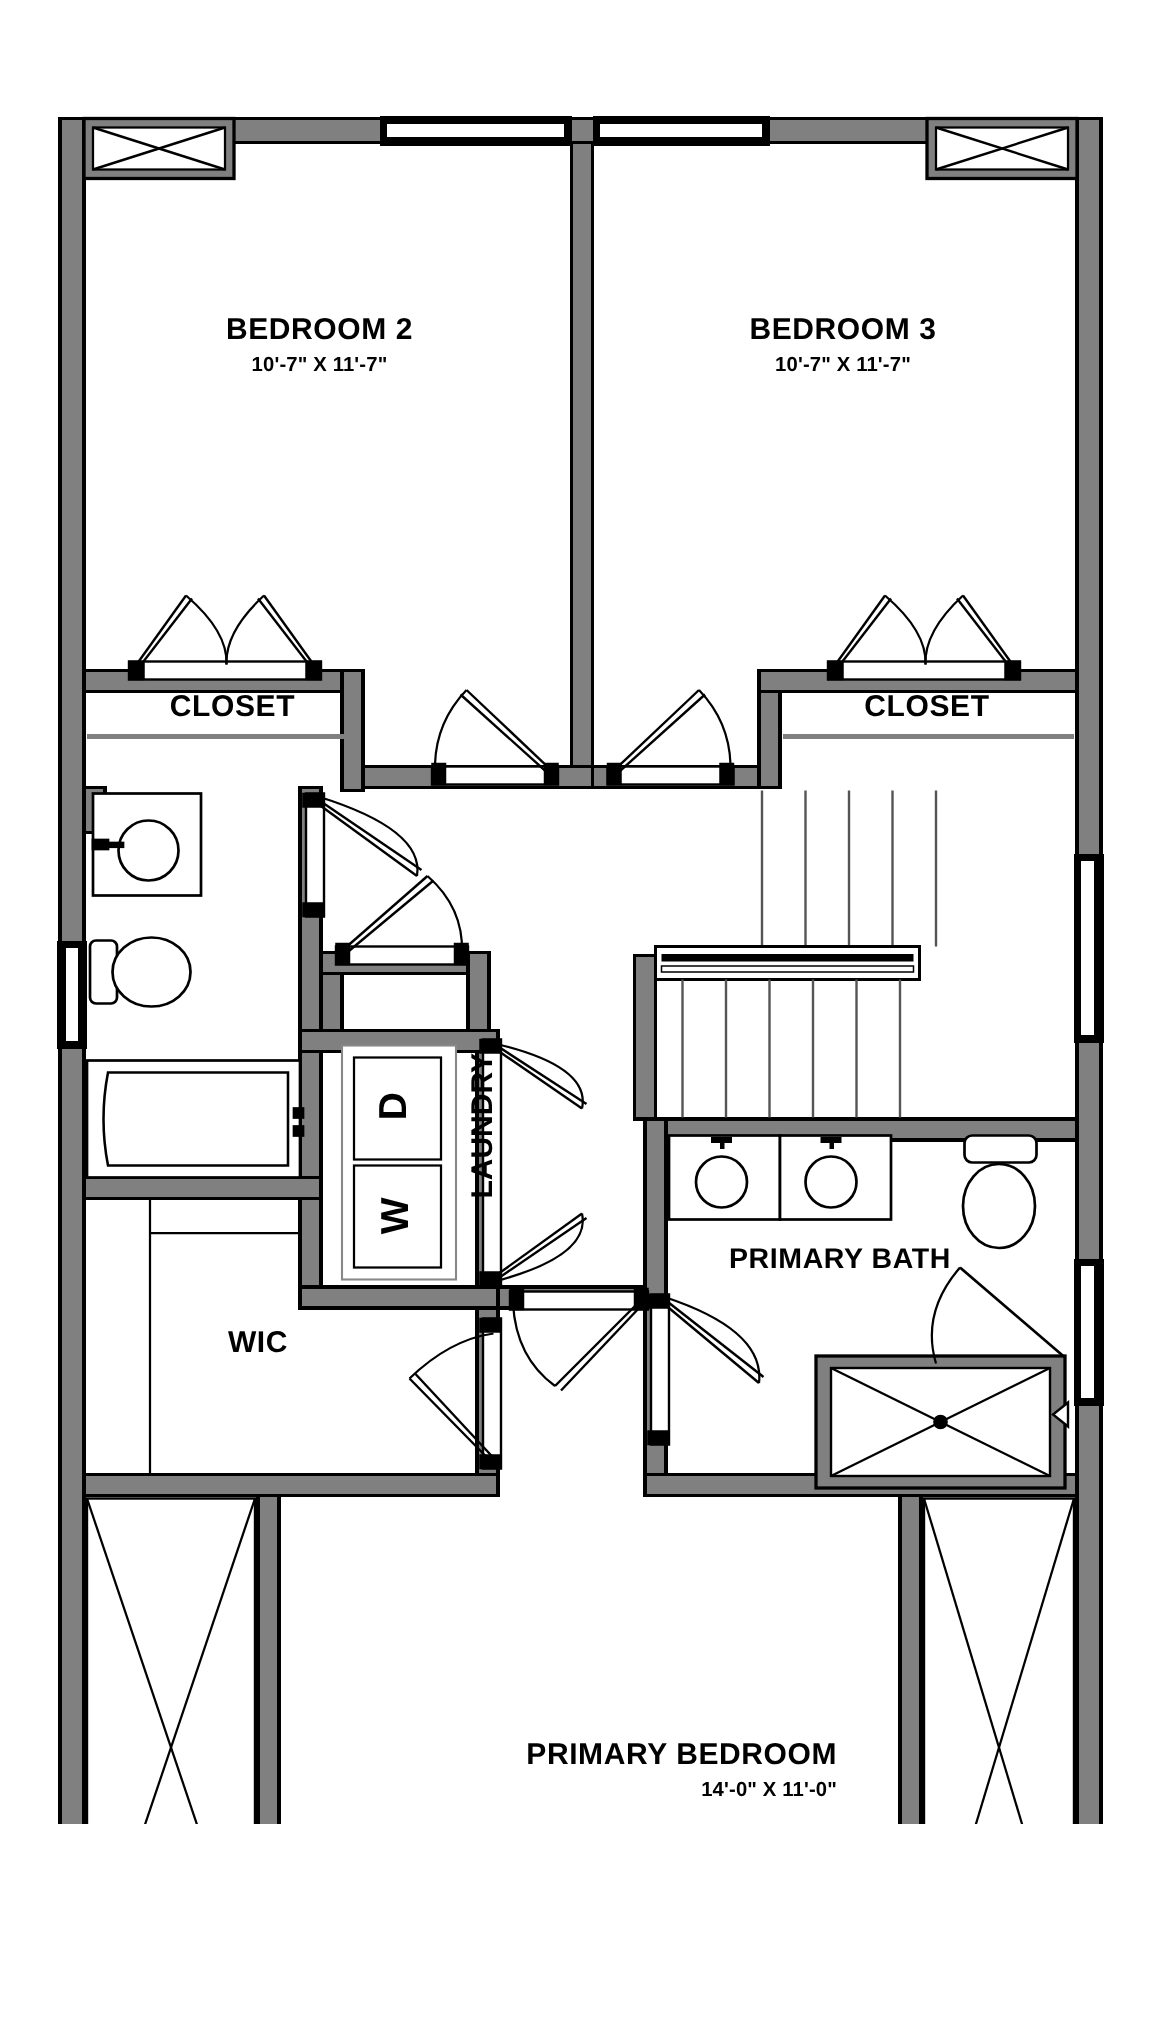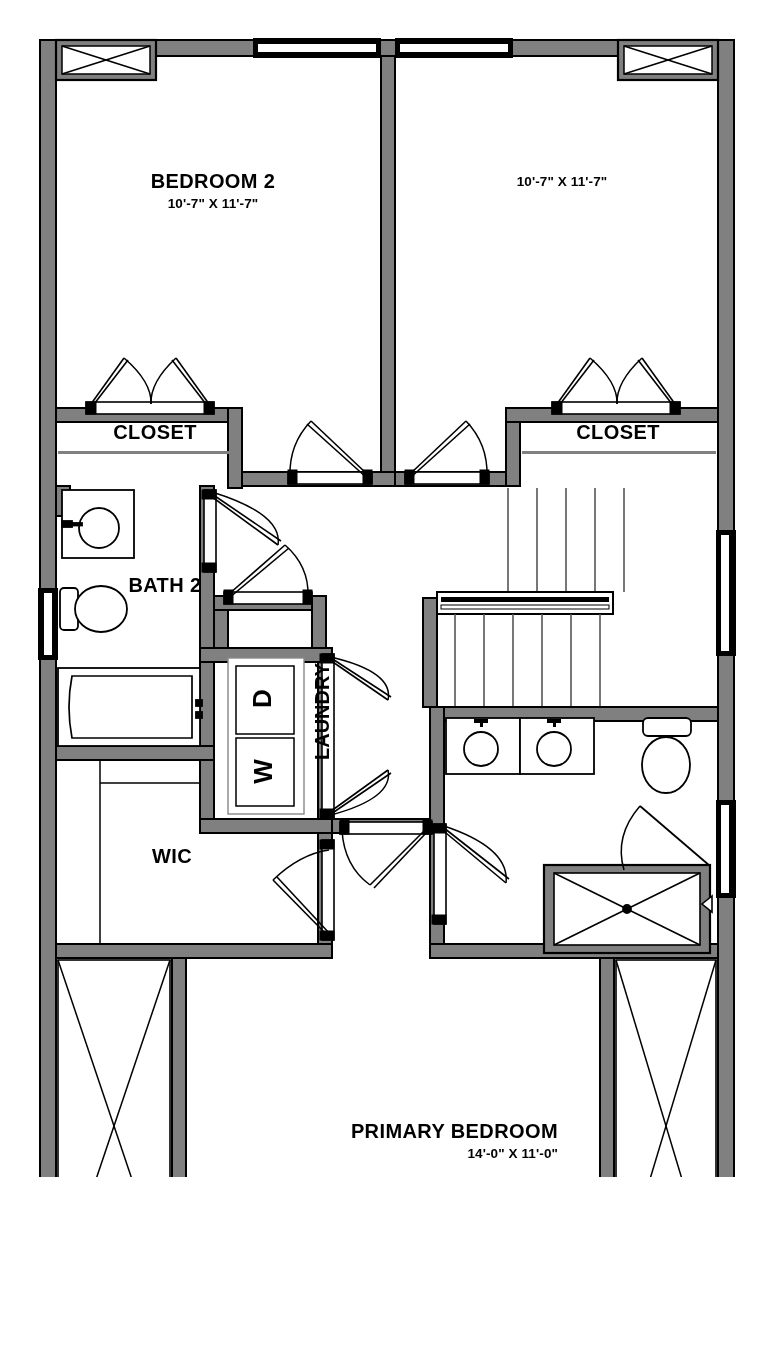"BEDROOM 2" #plan-wrap { margin-top: none -> 39px }
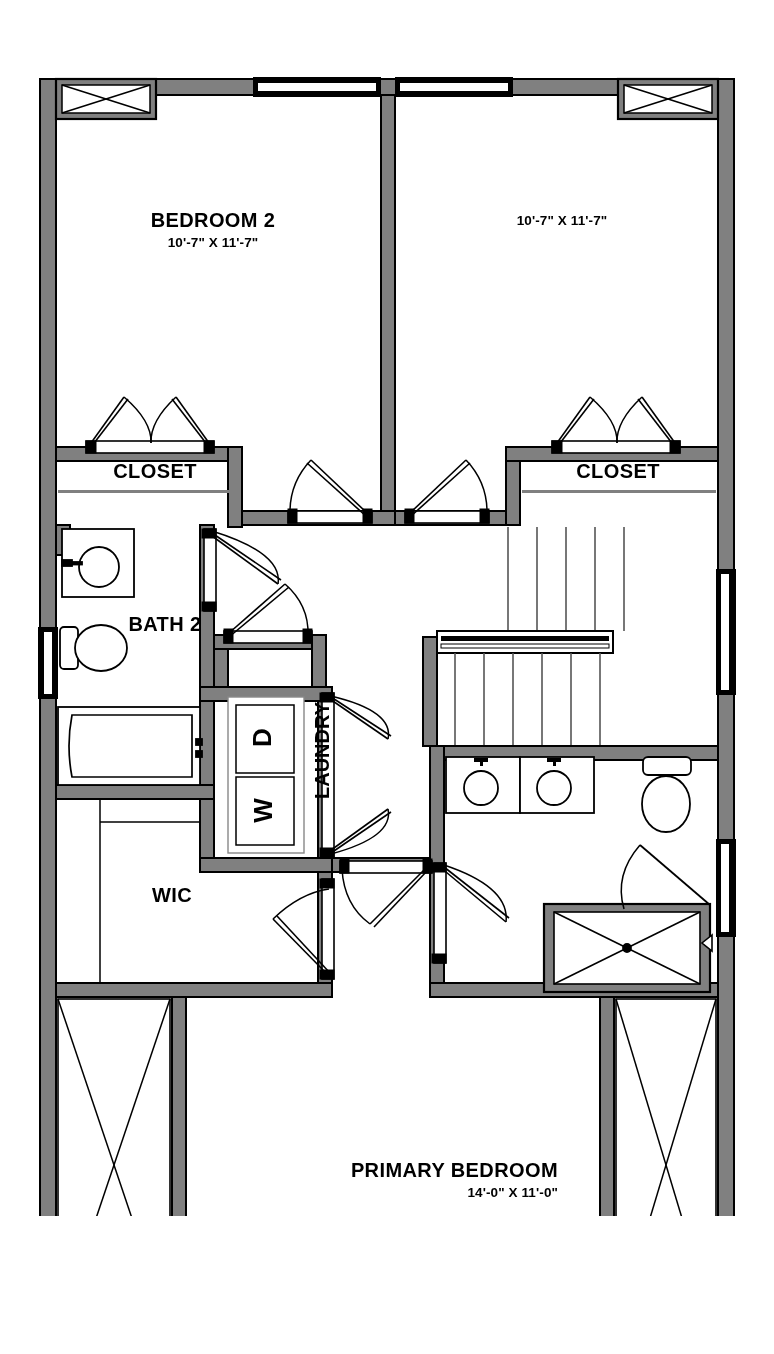"BEDROOM 3" div.room-name { html: none -> <div>BEDROOM 3</div> }
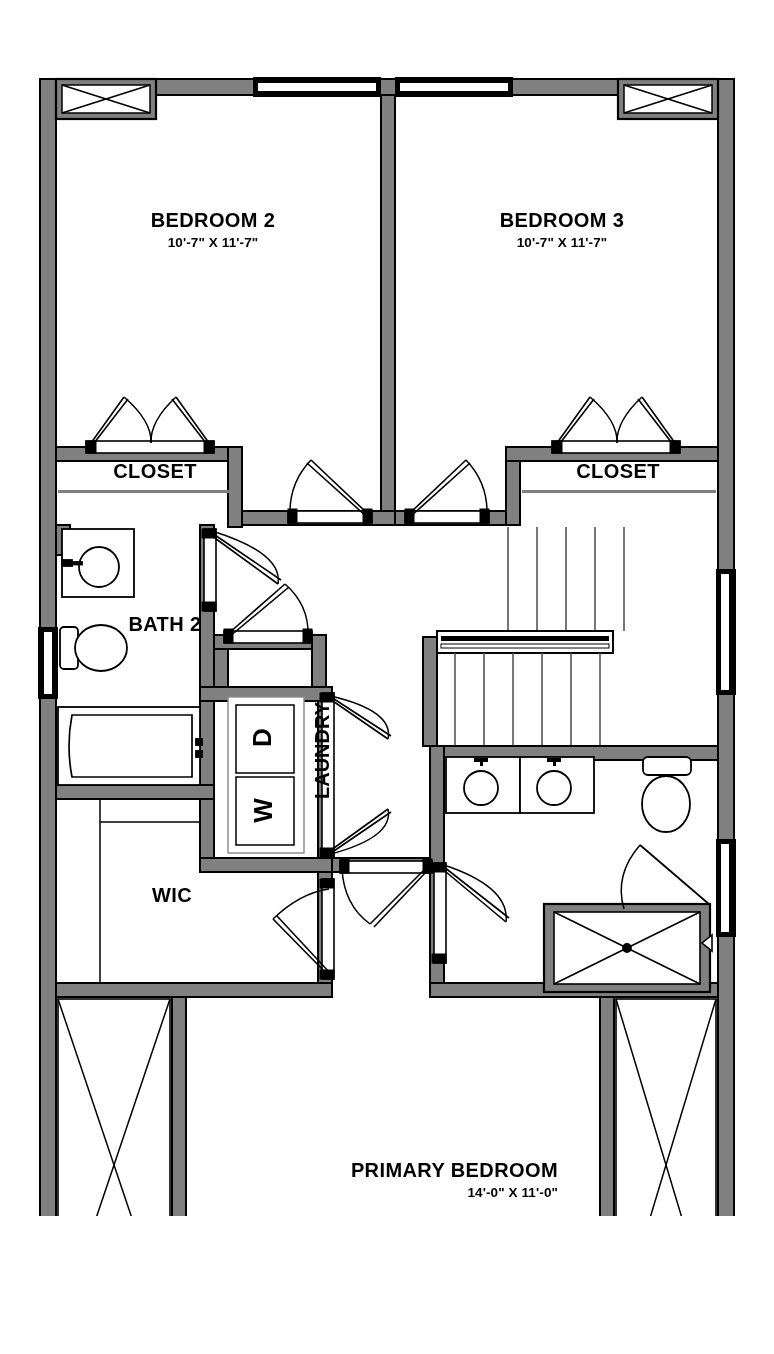"BATH 2" div.room-label { html: <div> <div>BATH 2</div> </div> -> none }
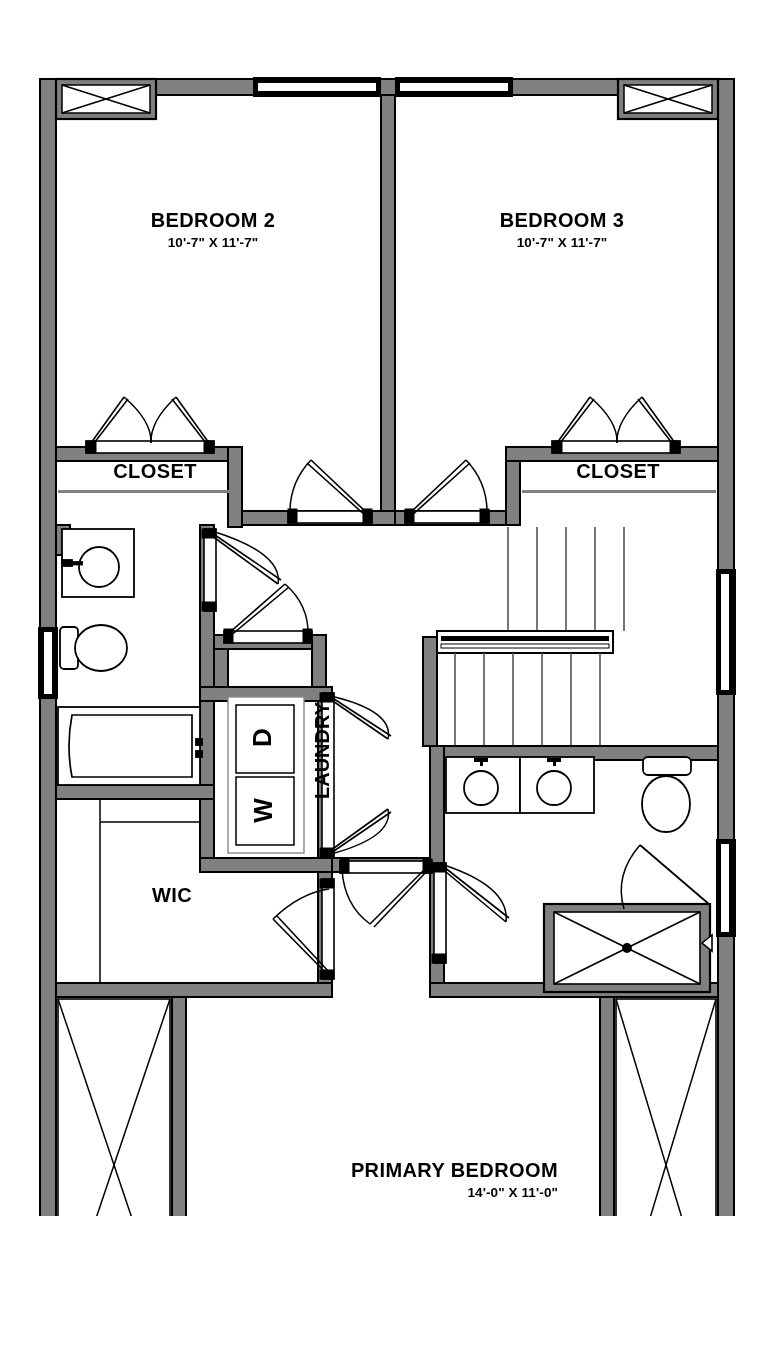"PRIMARY BATH" div.room-label { html: none -> <div> <div>PRIMARY BATH</div> </div> }
